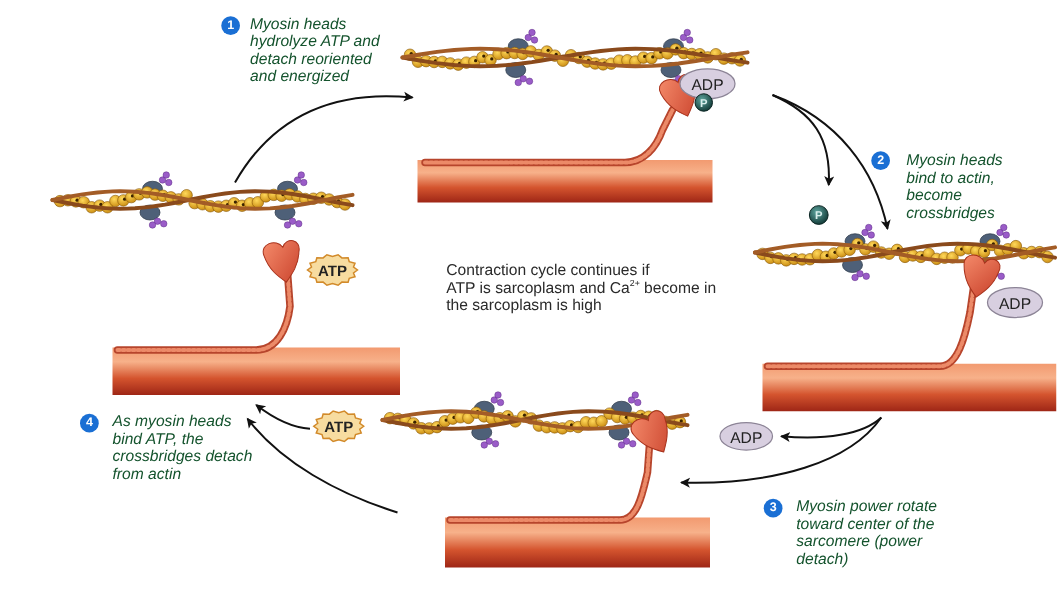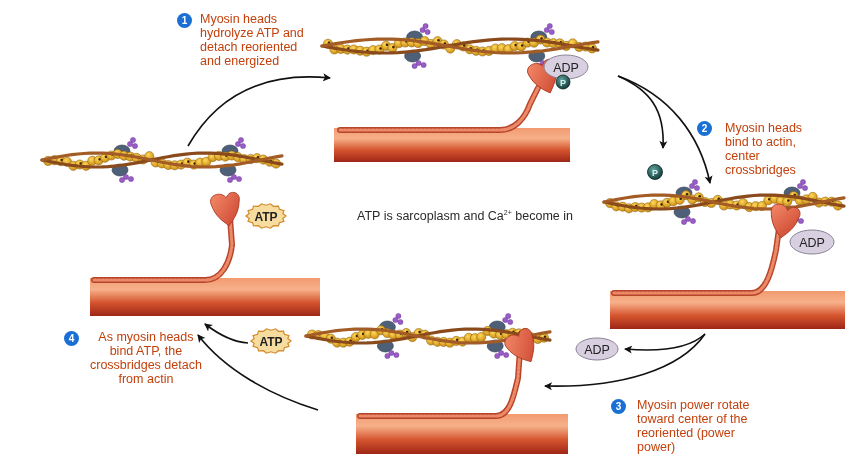"Myosin heads" .label { color: #c2410c -> #14532d; font-style: none -> italic }
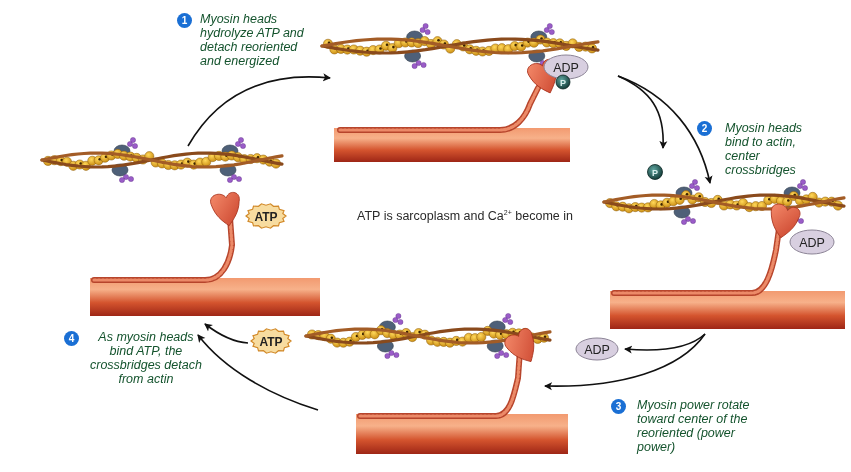"center" span.line { text: center -> become }
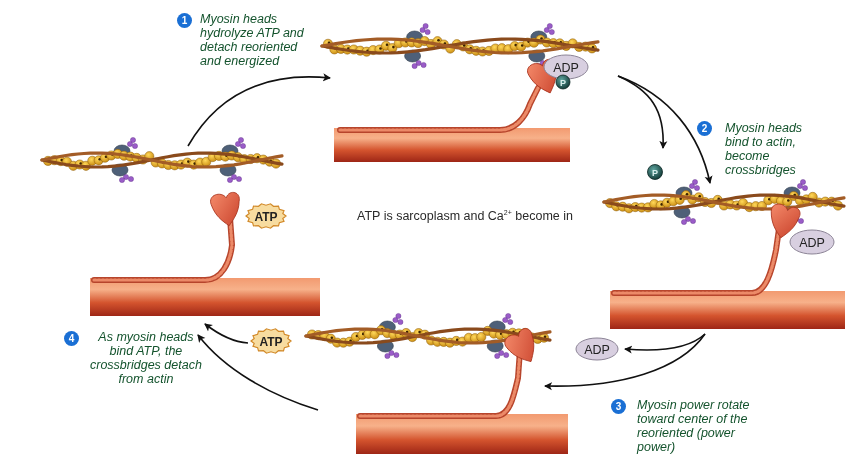"Contraction cycle continues if" span.line { html: none -> <span>Contraction cycle continues if</span> }
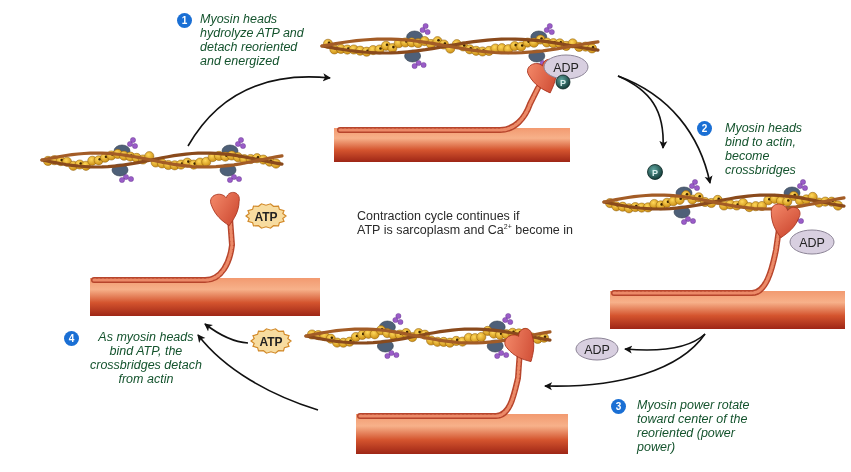"the sarcoplasm is high" span.line { html: none -> <span>the sarcoplasm is high</span> }
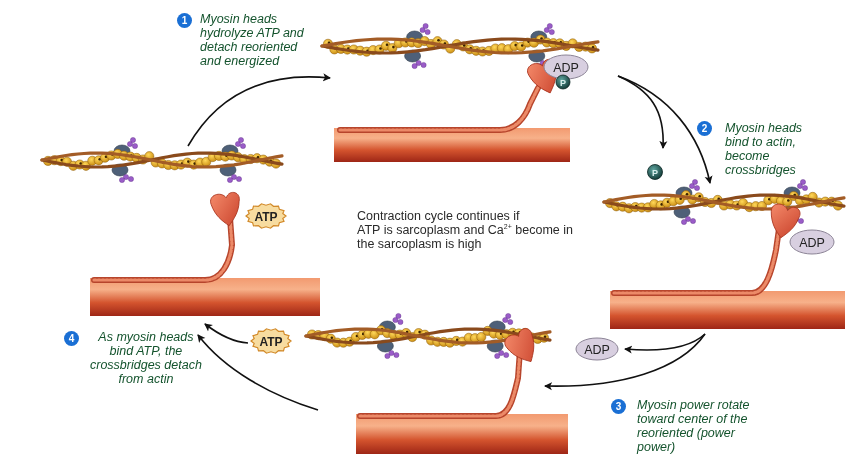"As myosin heads" div.label { text-align: center -> none }
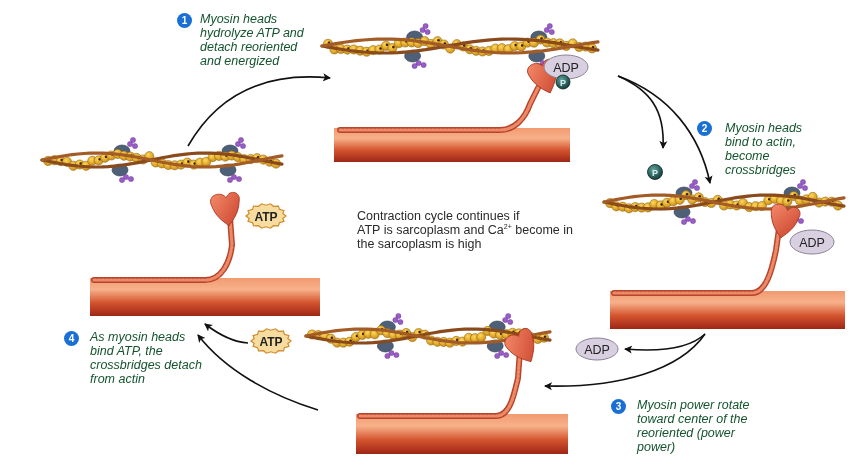"reoriented (power" span.line { text: reoriented -> sarcomere }
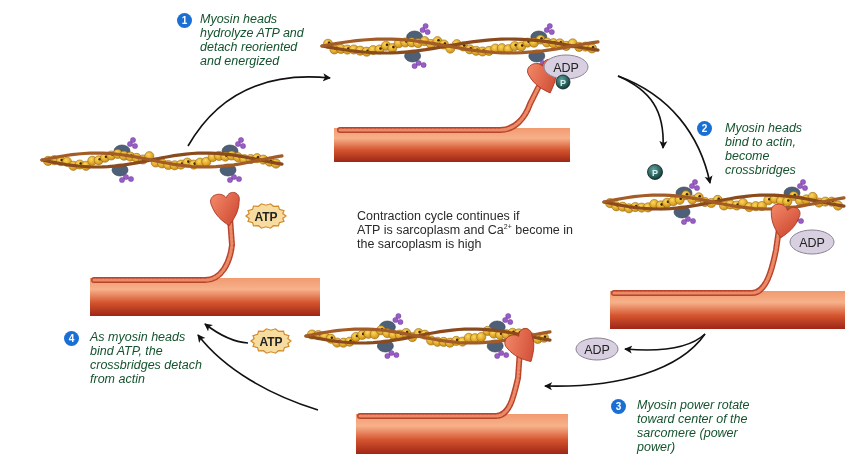"power)" span.line { text: power -> detach }
